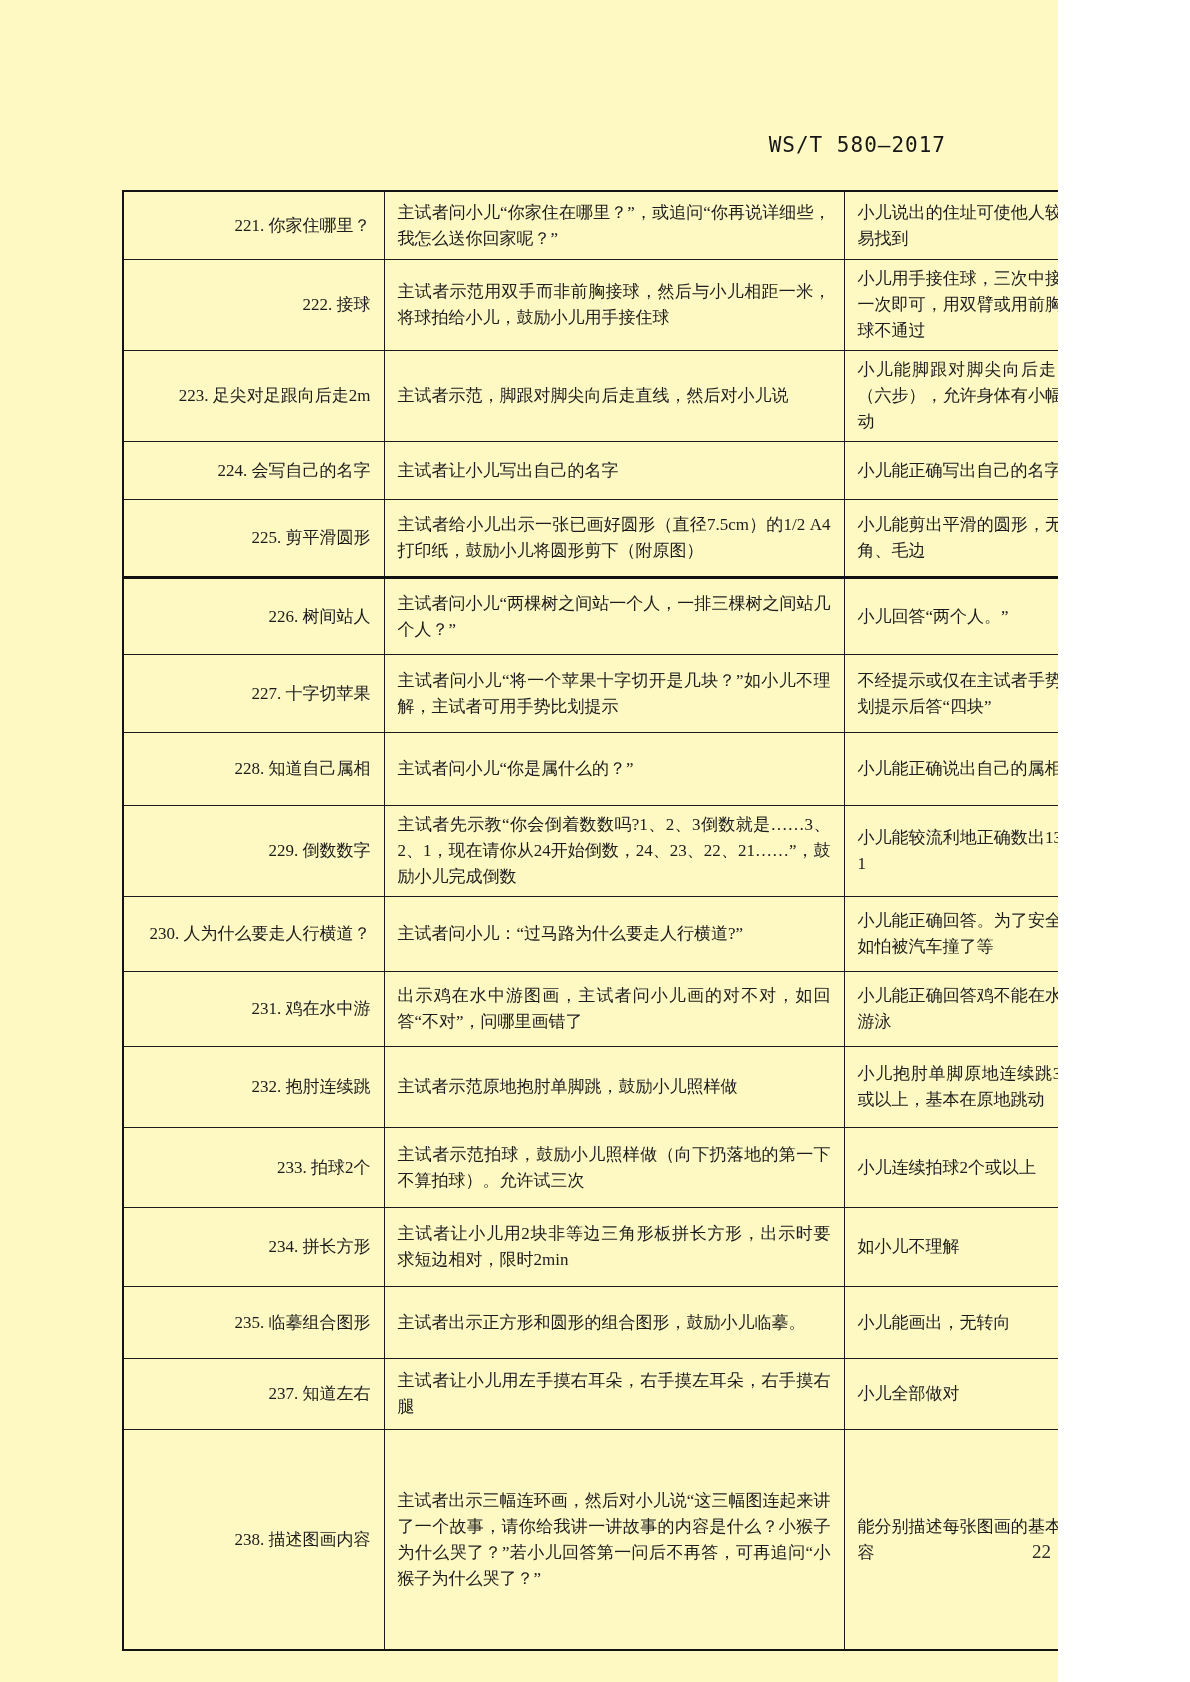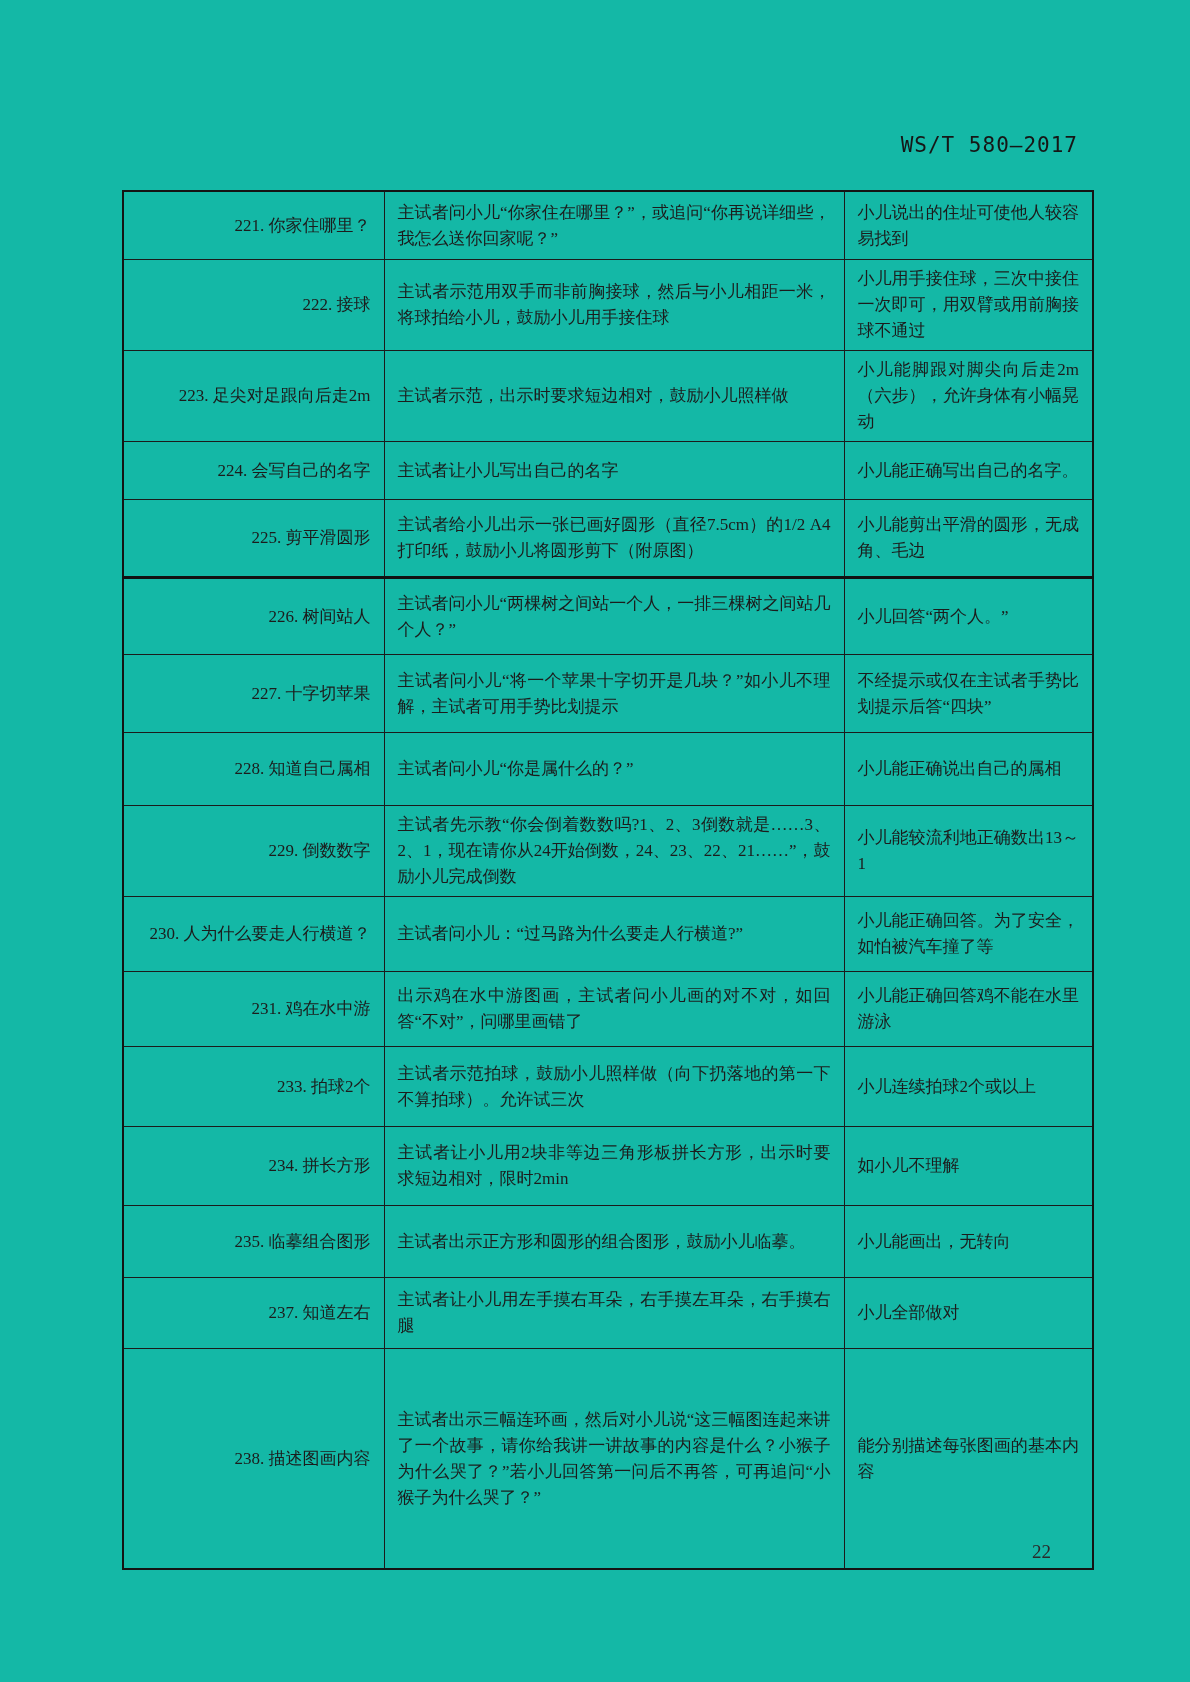"WS/T 580—2017" .page { background: #14b8a6 -> #fef9c3; width: 1190px -> 1058px }
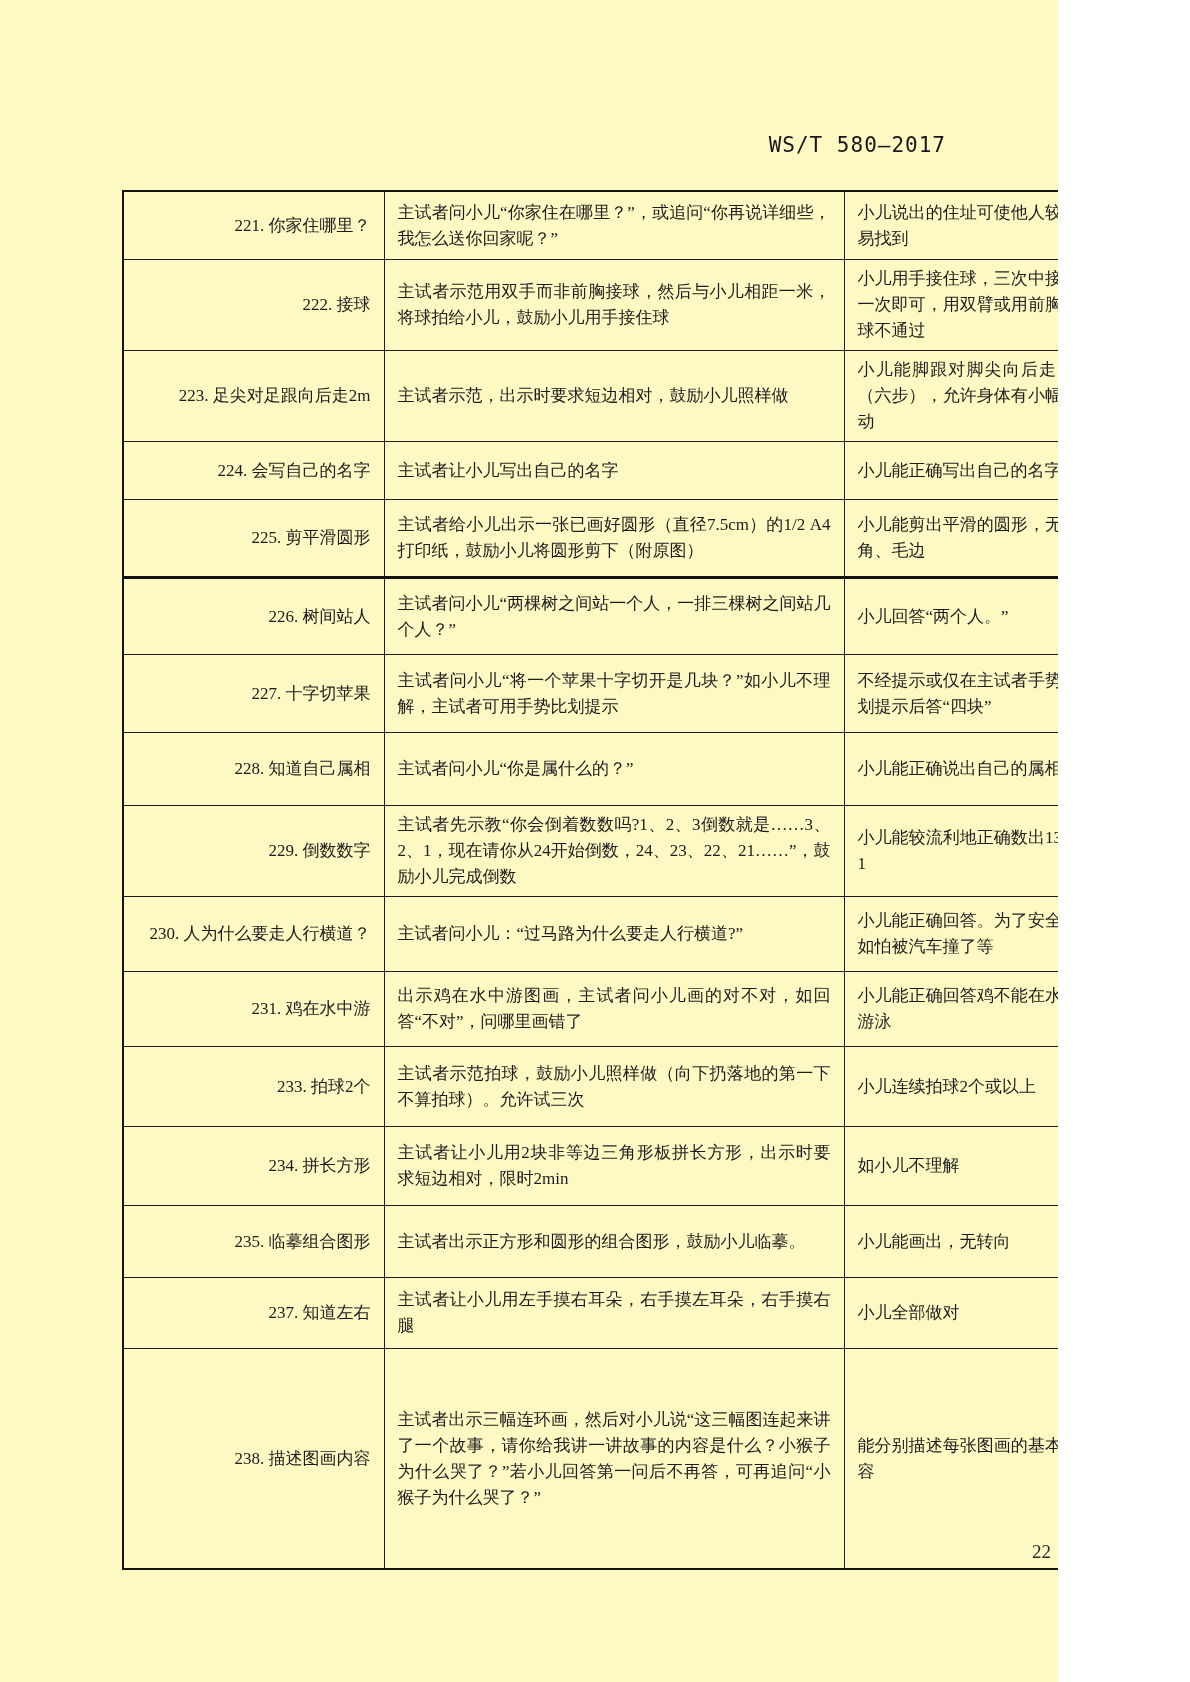"主试者示范，出示时要求短边相对，鼓励小儿照样做" span { text: 出示时要求短边相对，鼓励小儿照样做 -> 脚跟对脚尖向后走直线，然后对小儿说 }
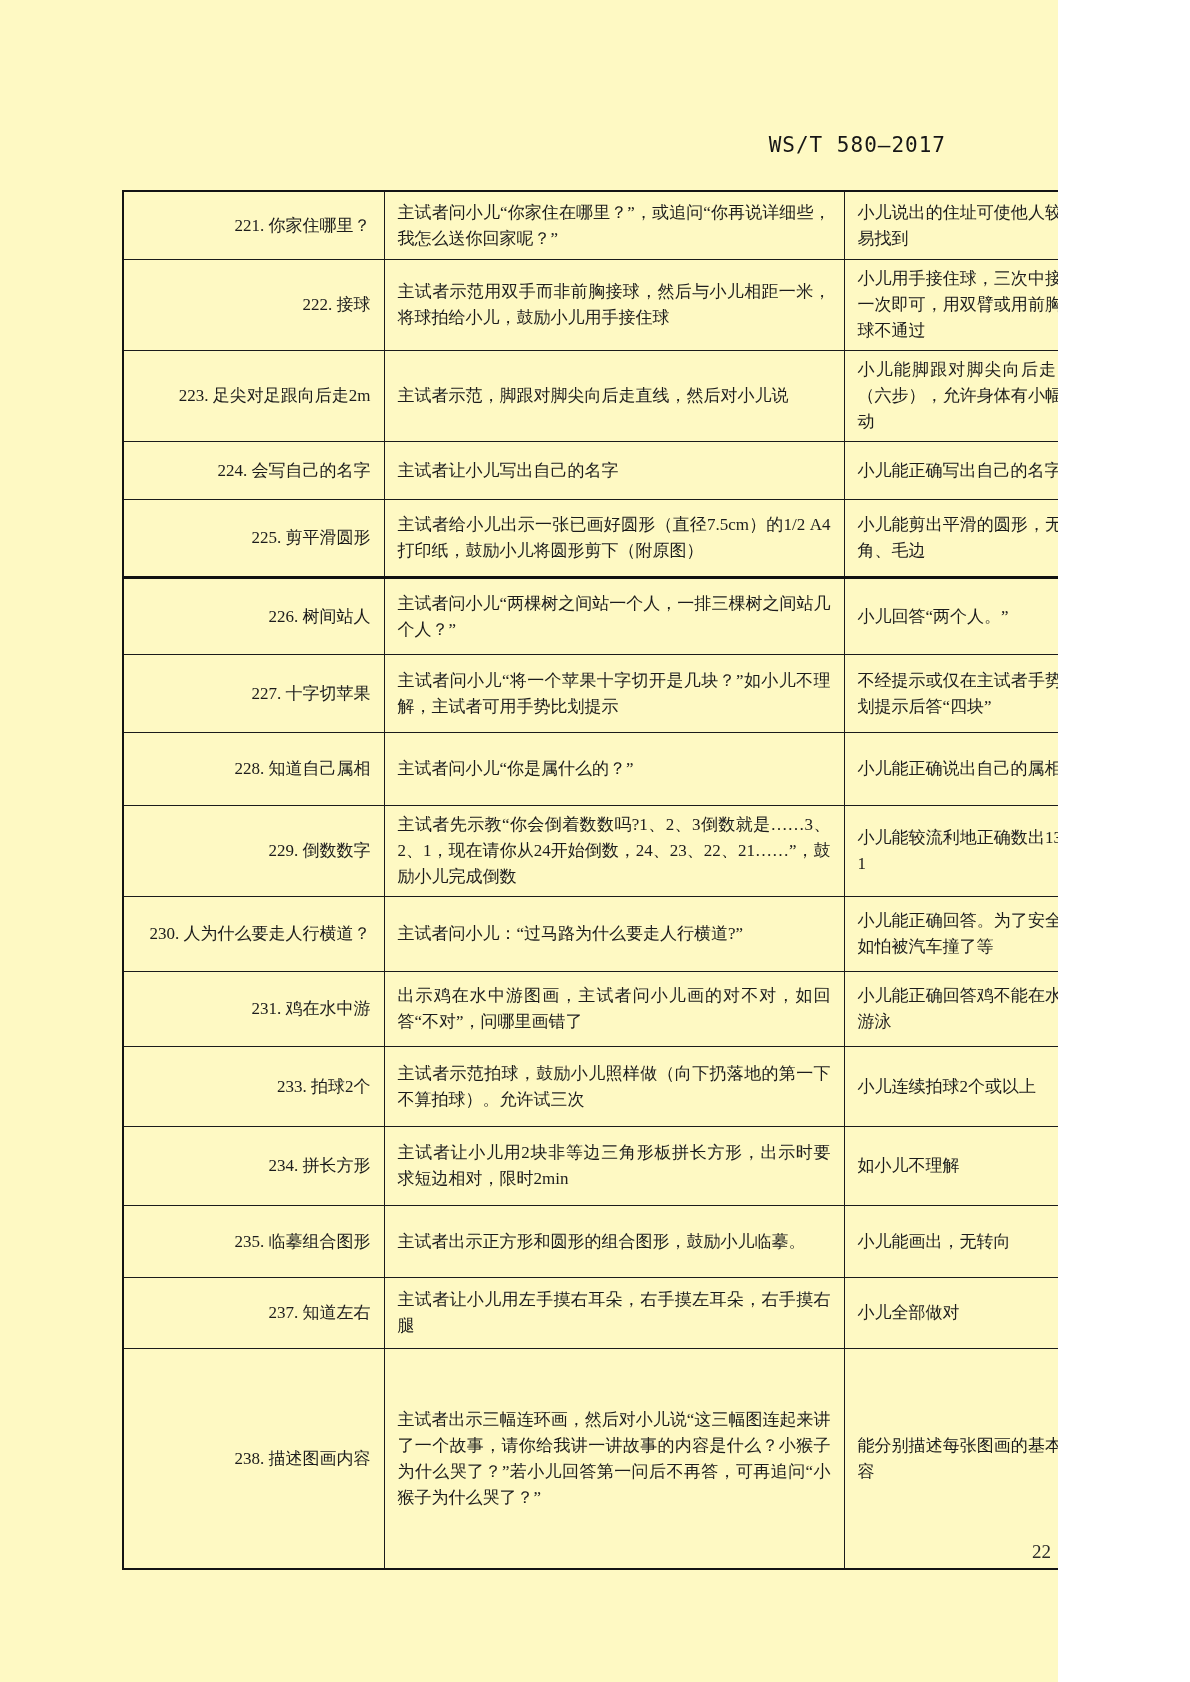"232. 抱肘连续跳" tr { html: none -> <tr> <td> <span>232. 抱肘连续跳</span> </td> <td> <span>主试者示范原地抱肘单脚跳，鼓励小儿照样做</span> </td> <td> <span>小儿抱肘单脚原地连续跳3次或以上，基本在原地跳动</span> </td> </tr> }
